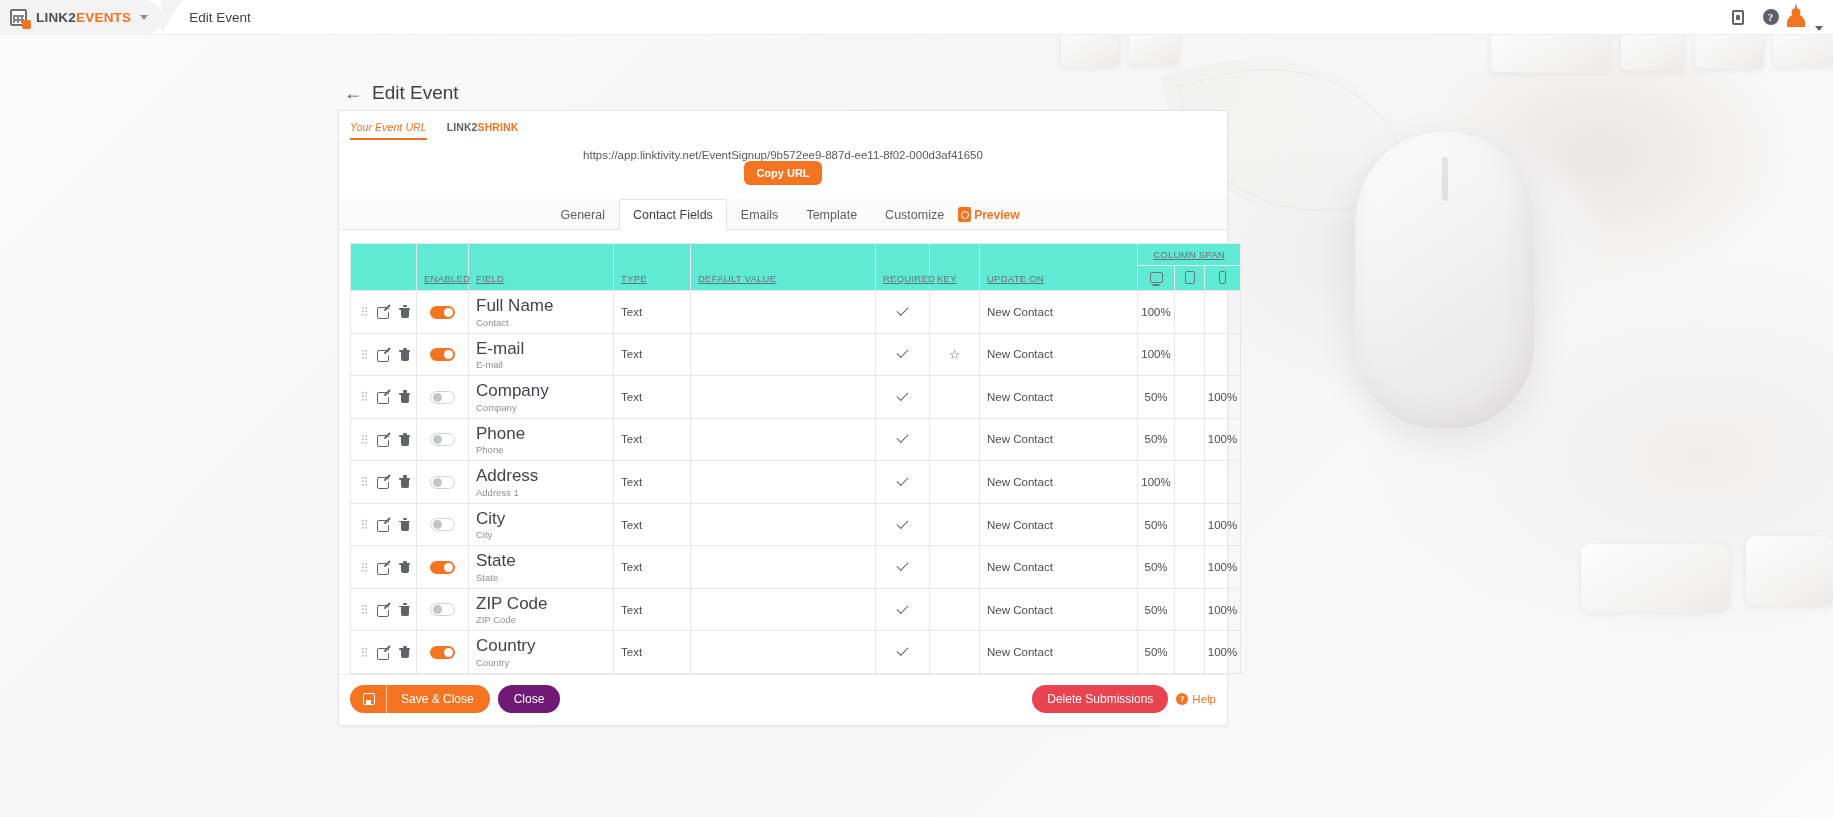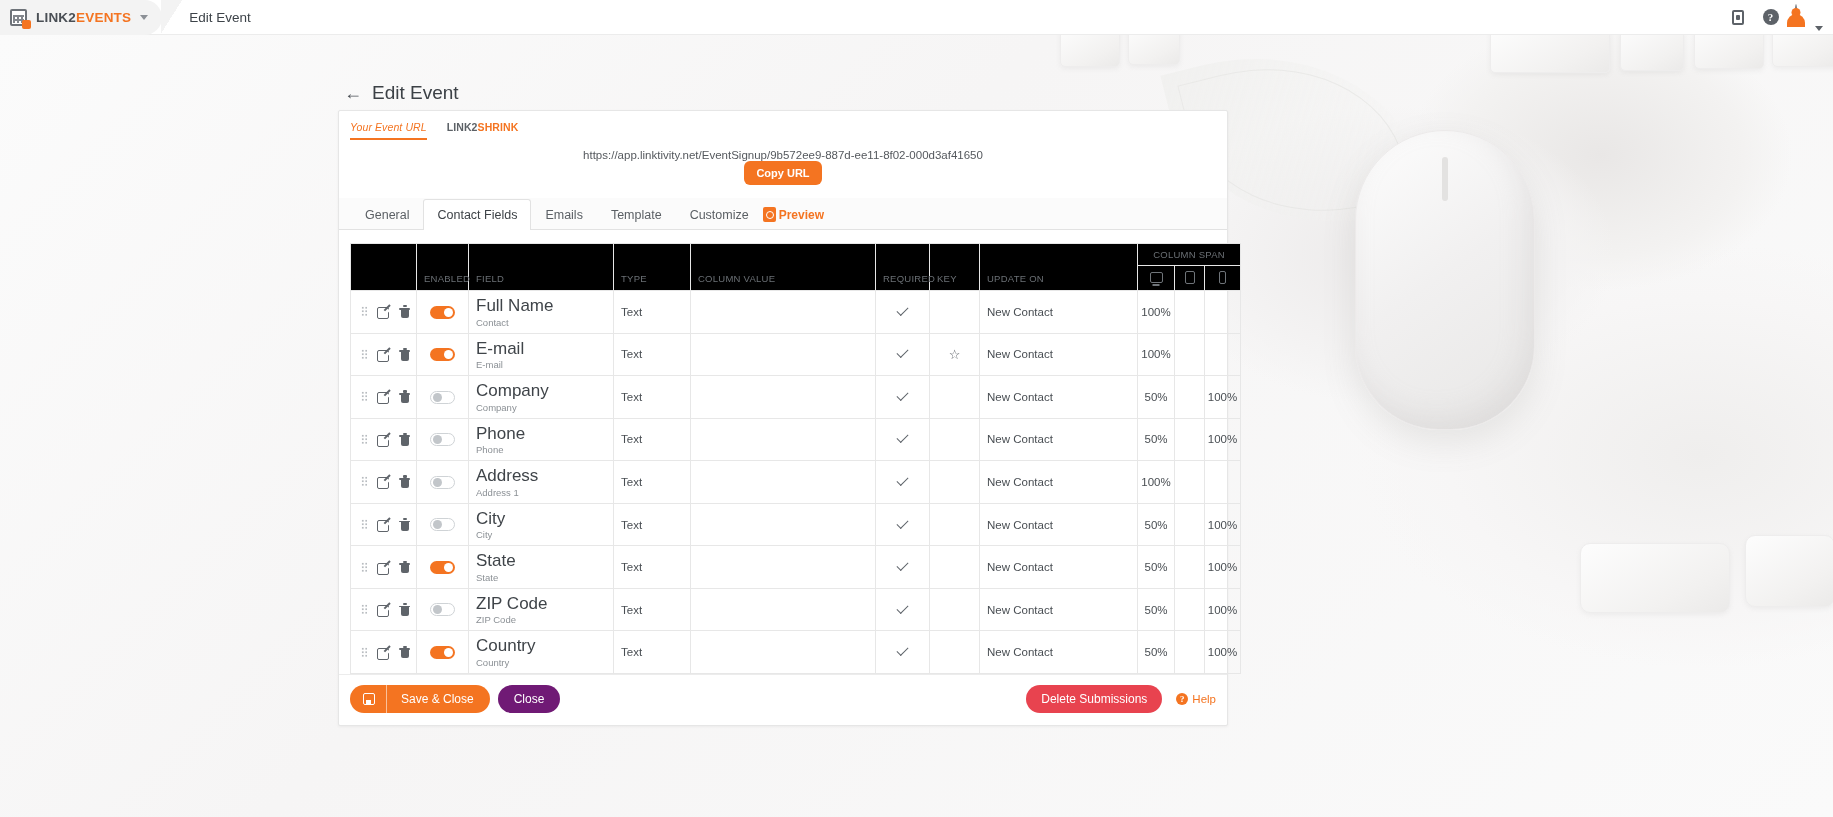"General" .tabs-bar { justify-content: flex-start -> center }
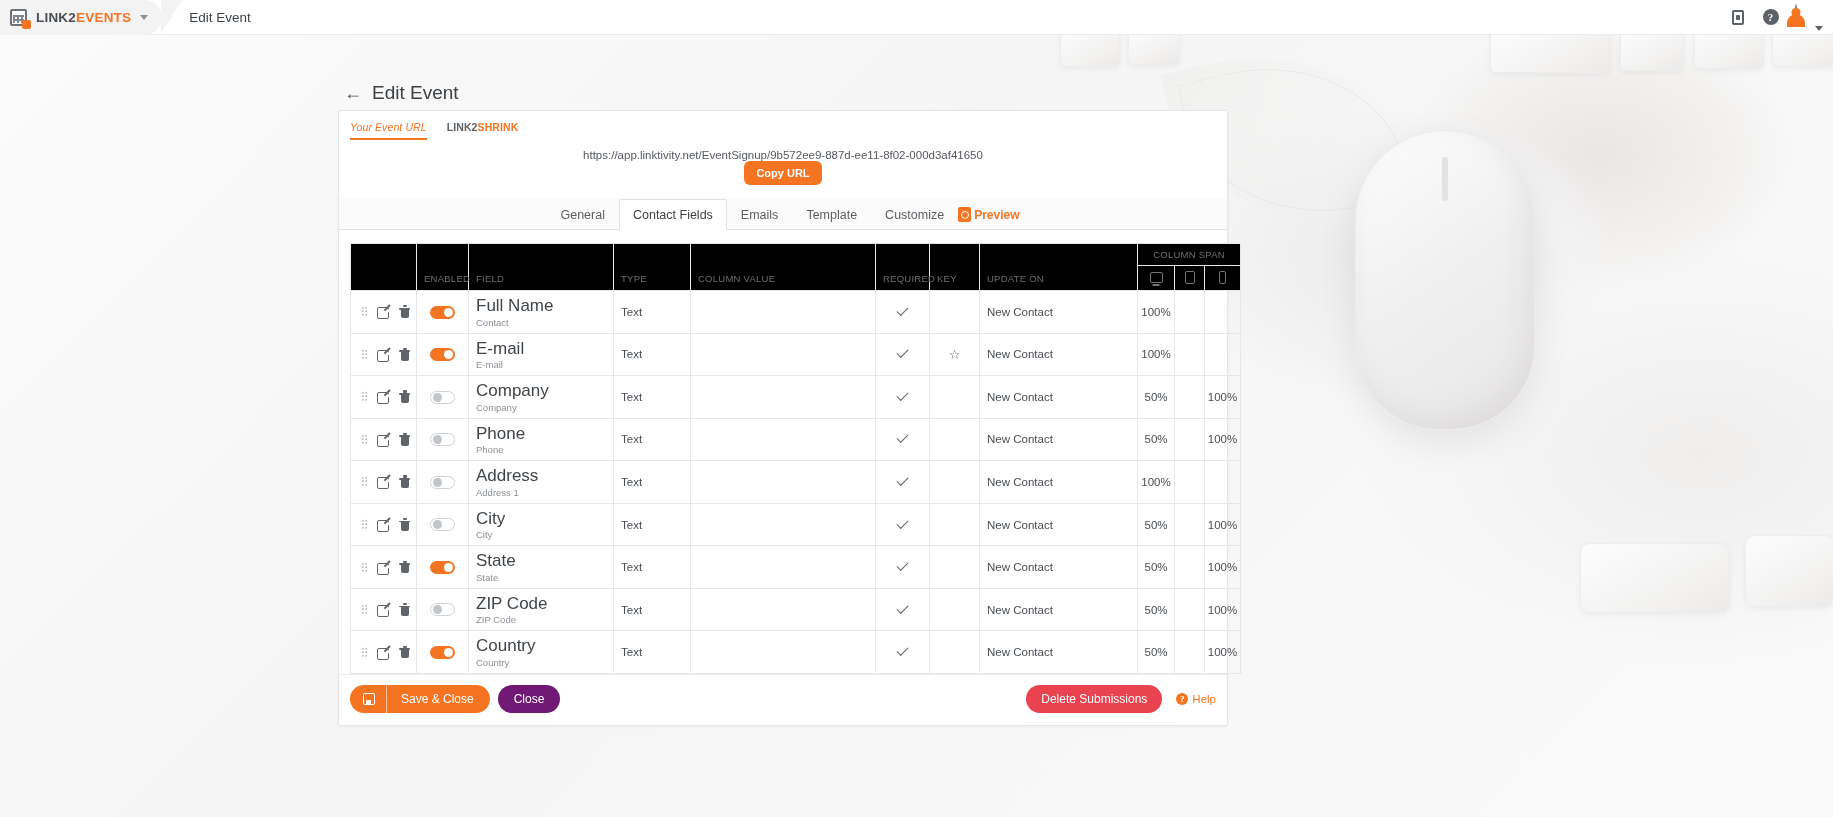"COLUMN SPAN" thead th { background: #000000 -> #5eead4; text-decoration: none -> underline }
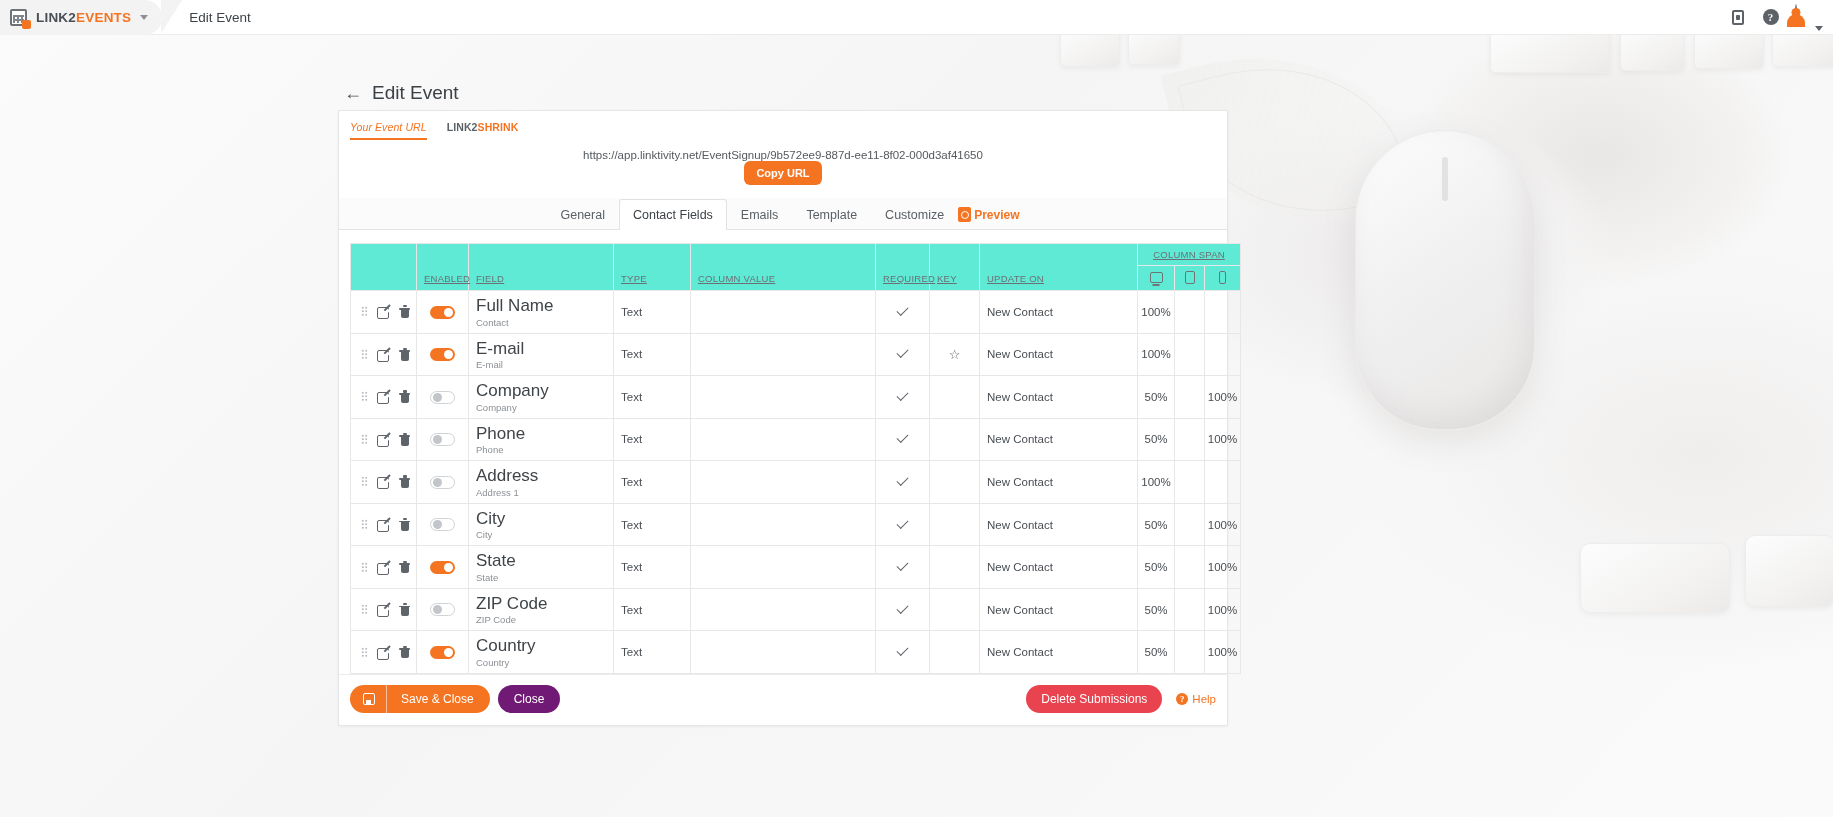"COLUMN VALUE" th.b { text: COLUMN -> DEFAULT }
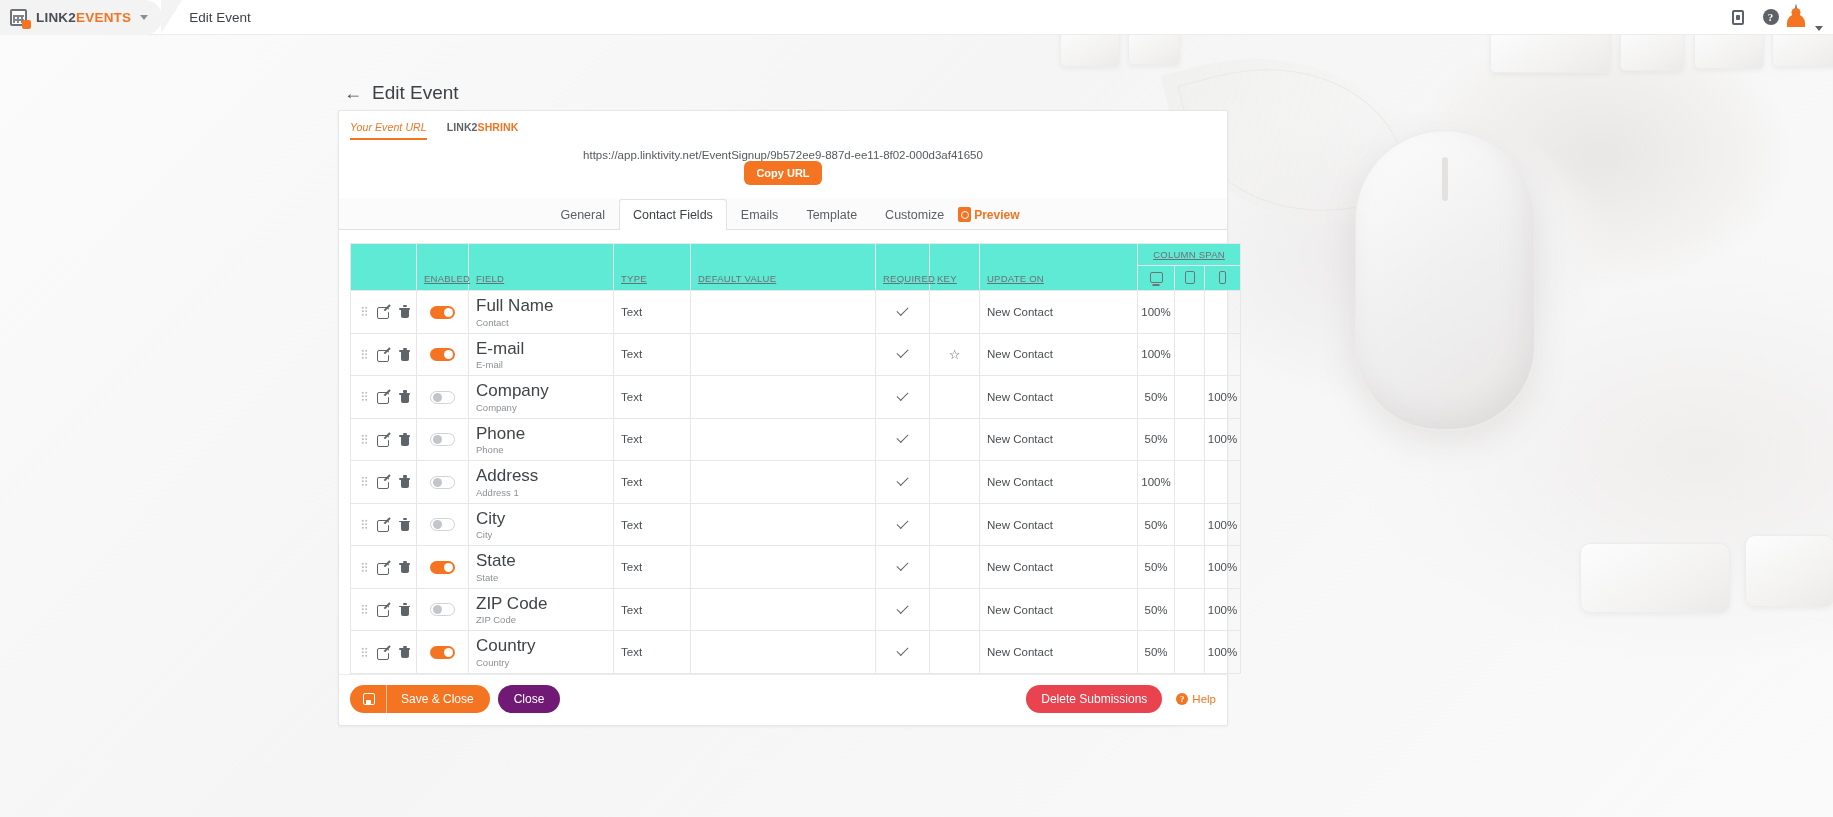"Delete Submissions" .footer-right { gap: 14px -> 8px }
